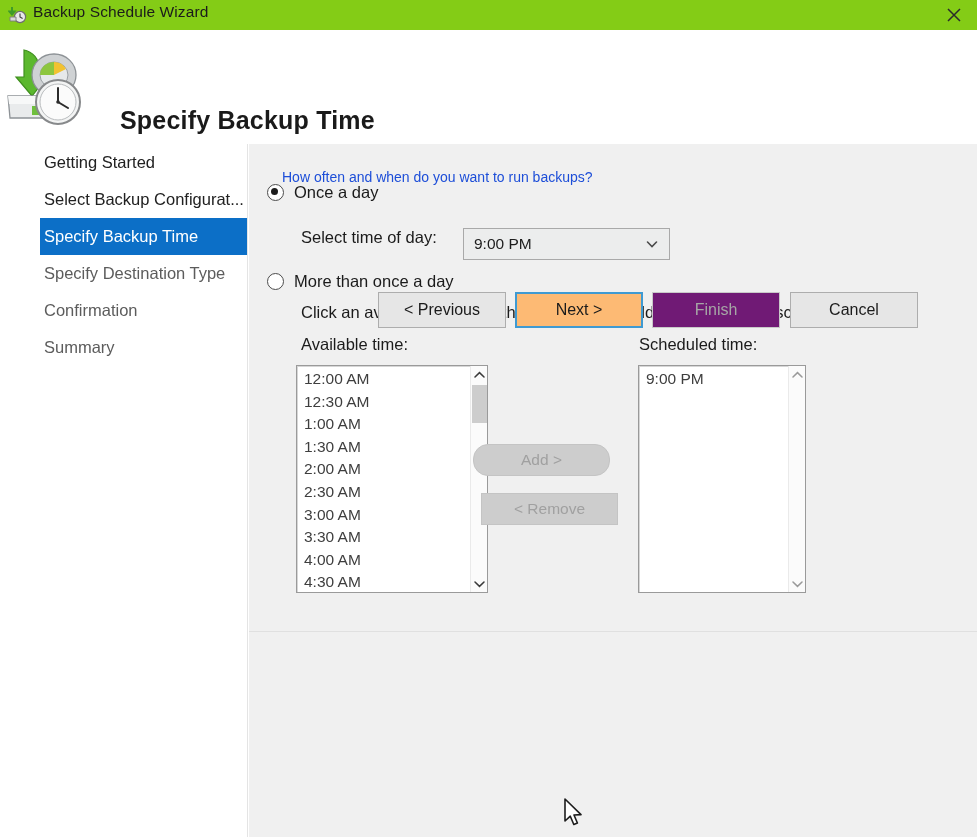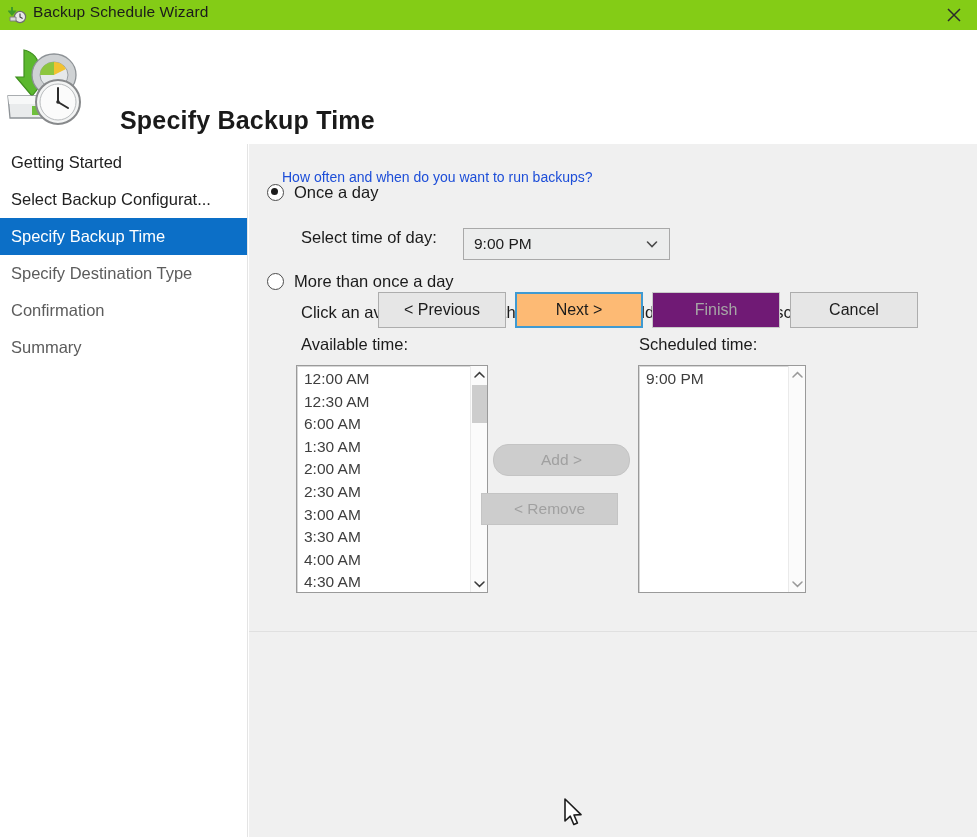"Getting Started" .nav-item { margin-left: none -> 40px; padding-left: 11px -> 4px }
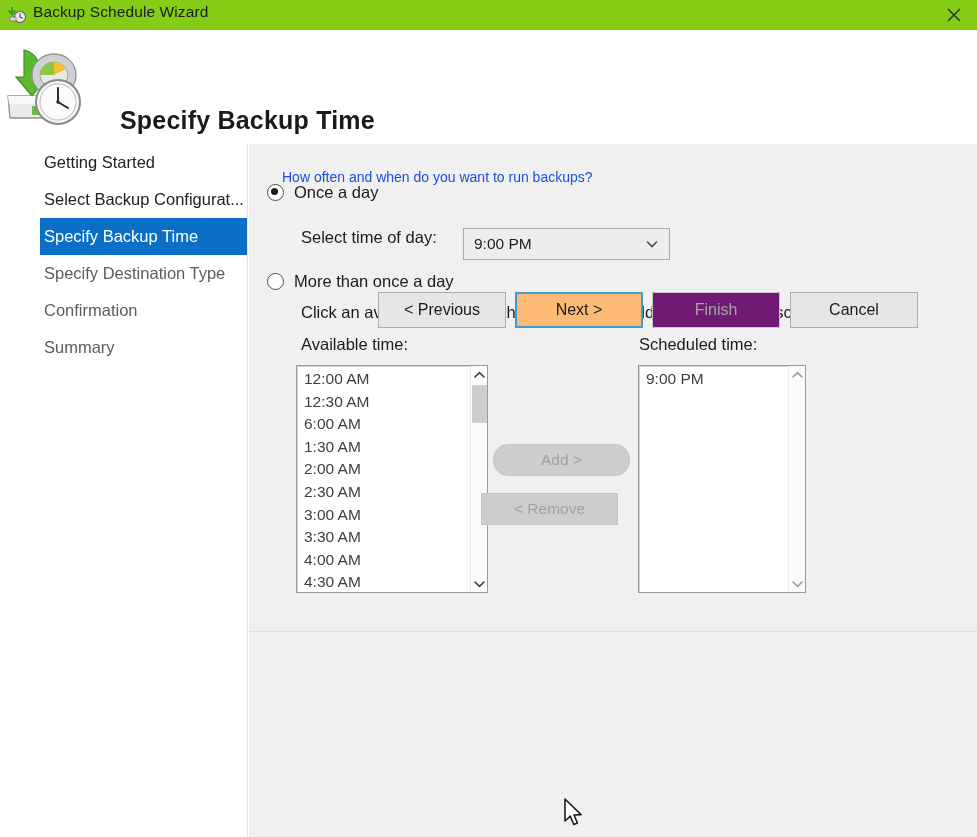"6:00 AM" div.list-item { text: 6:00 -> 1:00 }
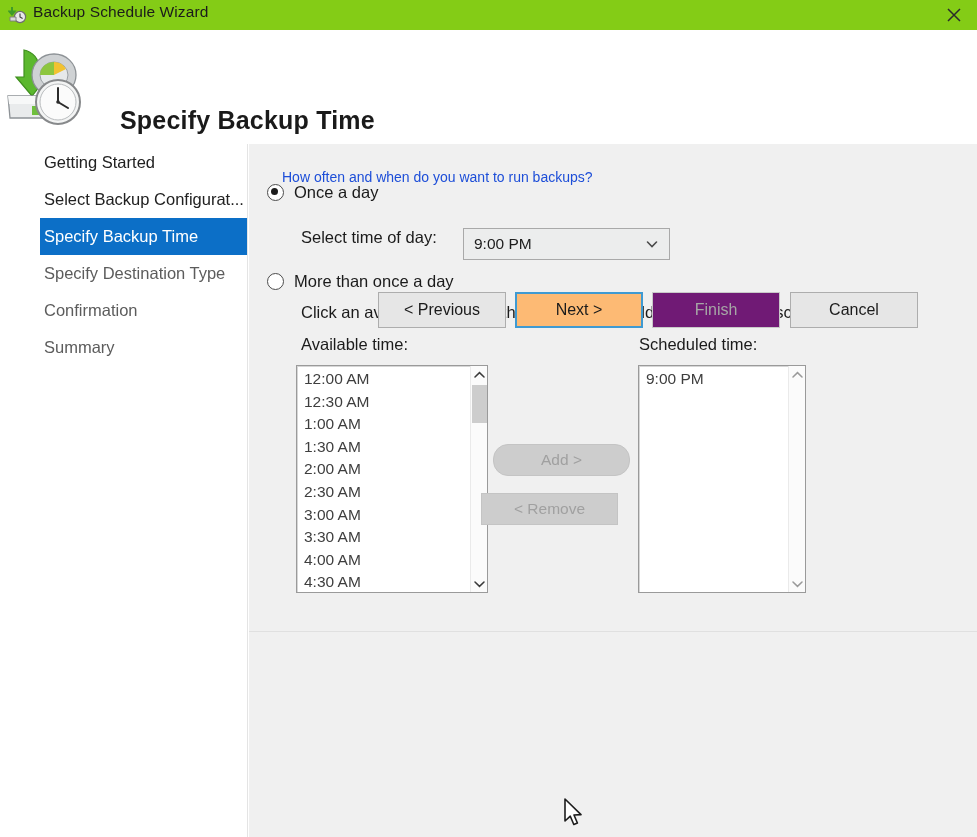"Add >" #add-button { left: 244px -> 224px }
